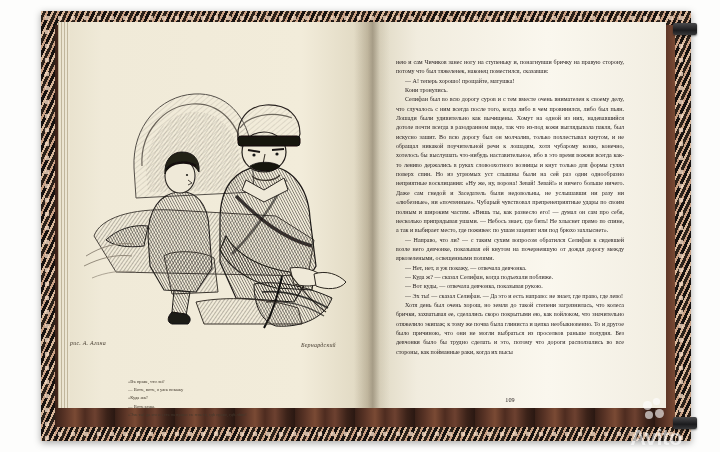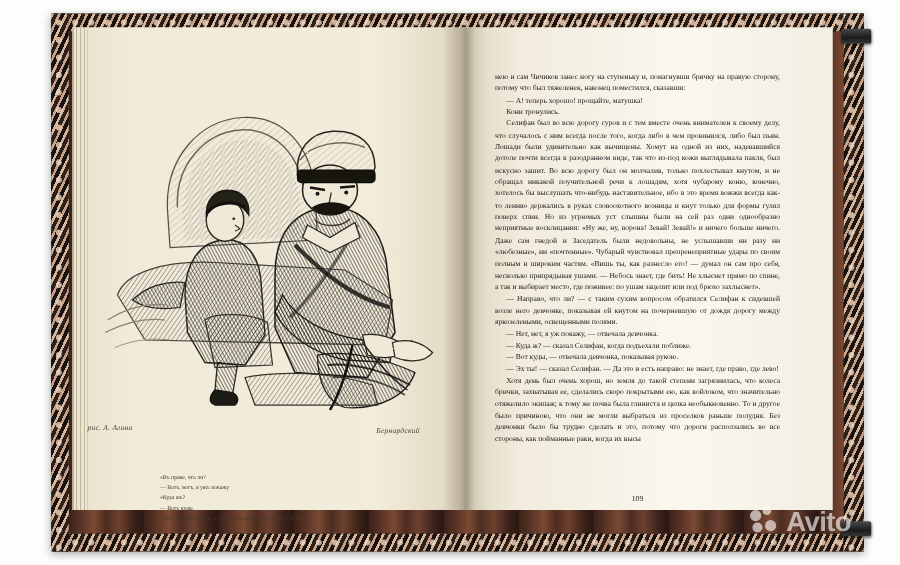"Avito" .watermark { flex-direction: none -> column }
